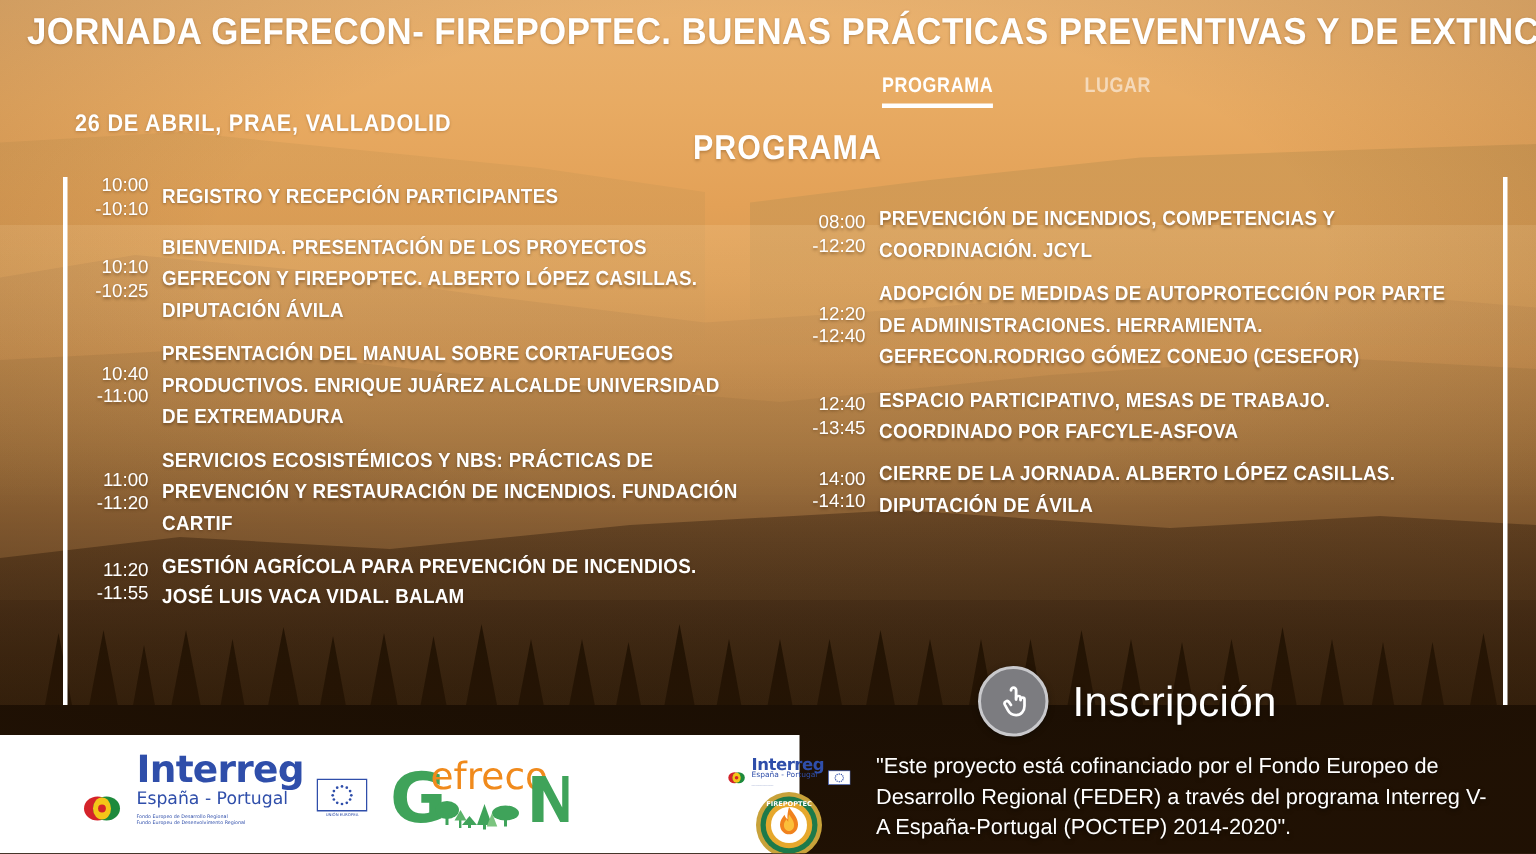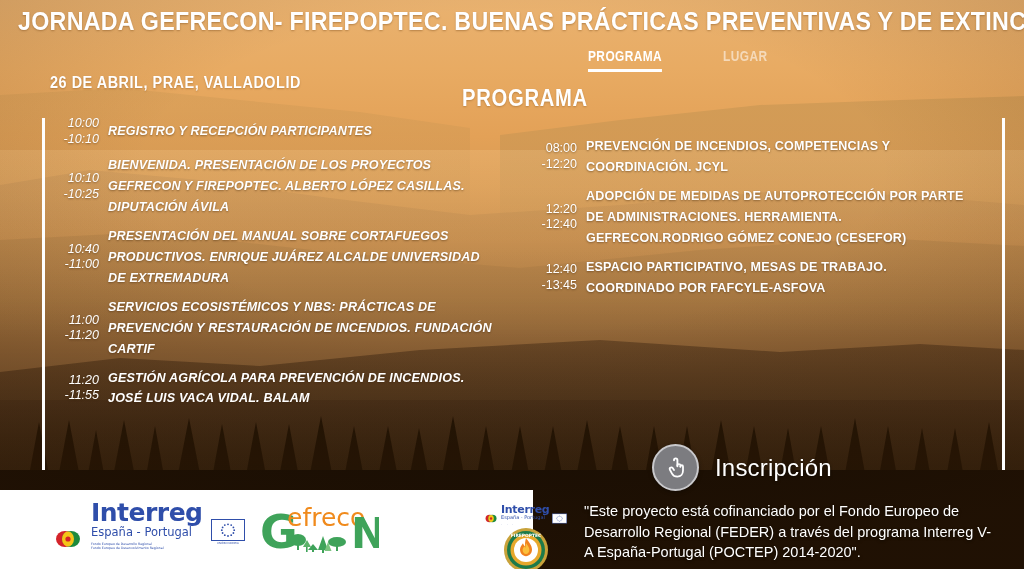"10:00" .col-left { font-style: italic -> none }
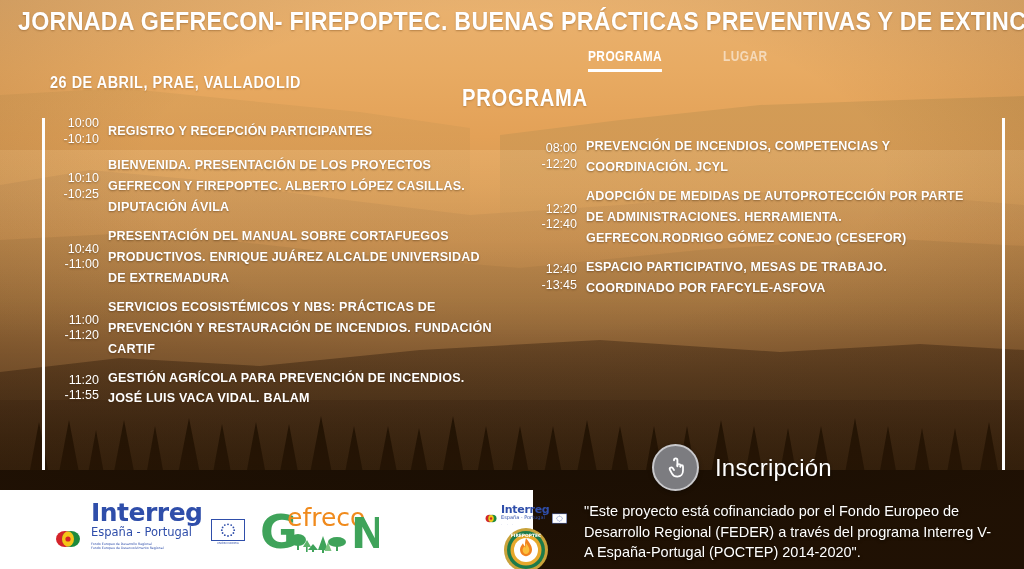"14:00" div.agenda-row { html: none -> <div> <div>14:00 -14:10</div> <div>CIERRE DE LA JORNADA. ALBERTO LÓPEZ CASILLAS. DIPUTACIÓN DE ÁVILA</div> </div> }
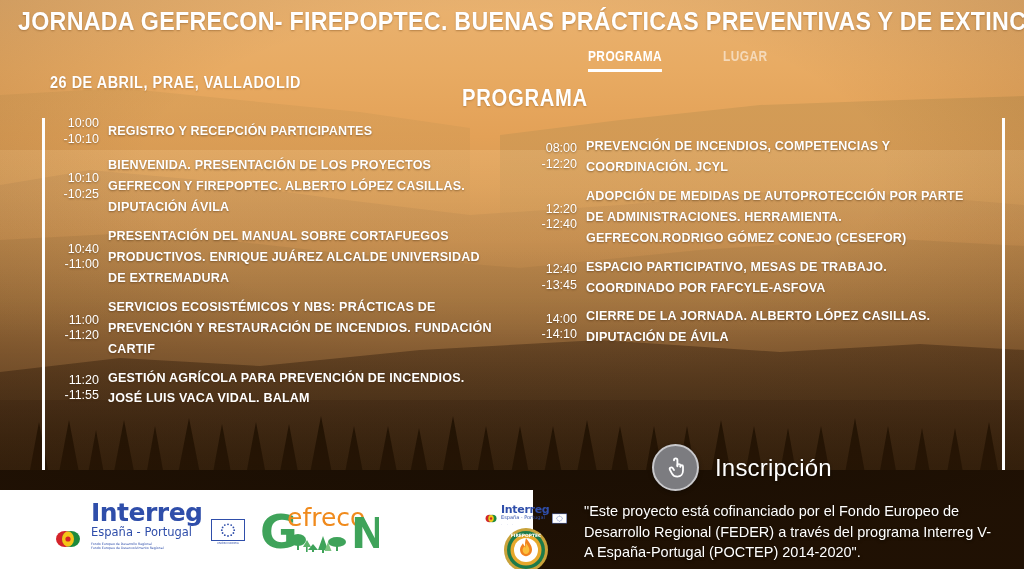"Inscripción" .insc-label { font-size: 24px -> 28px }
